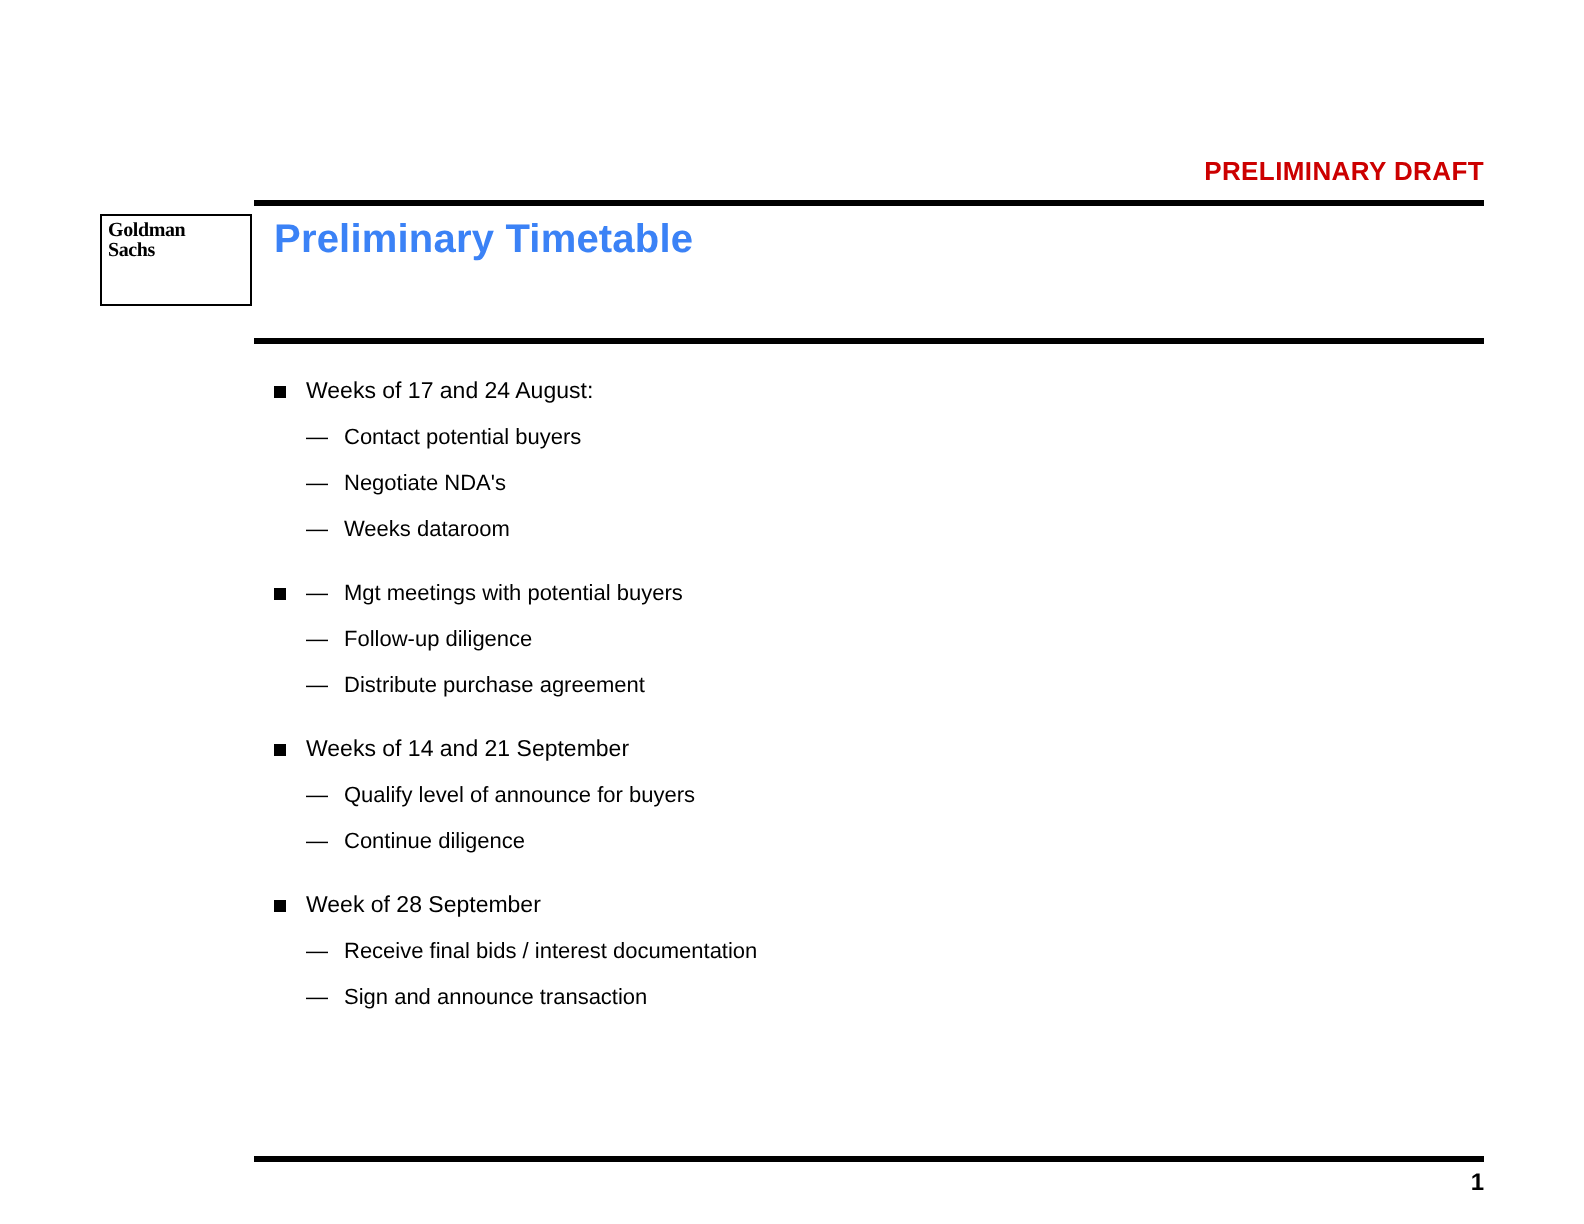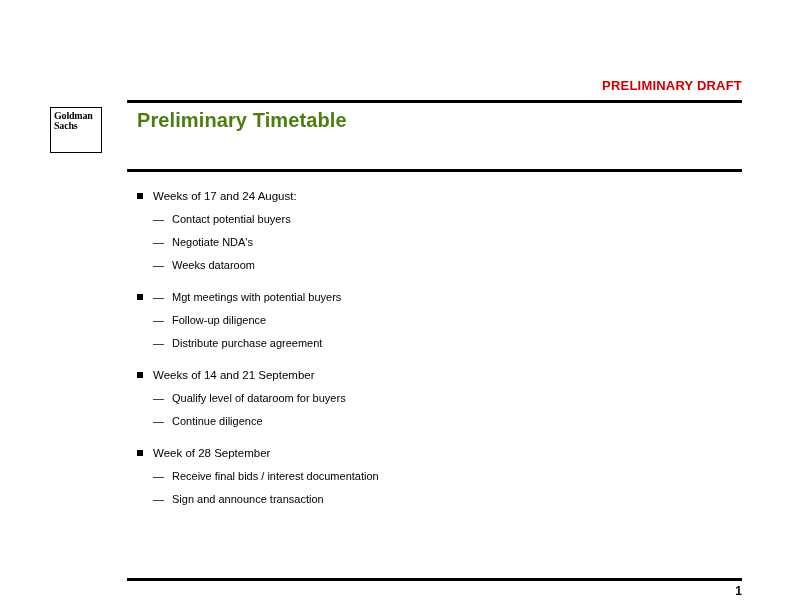"Goldman" .logo-box { width: 52px -> 76px }
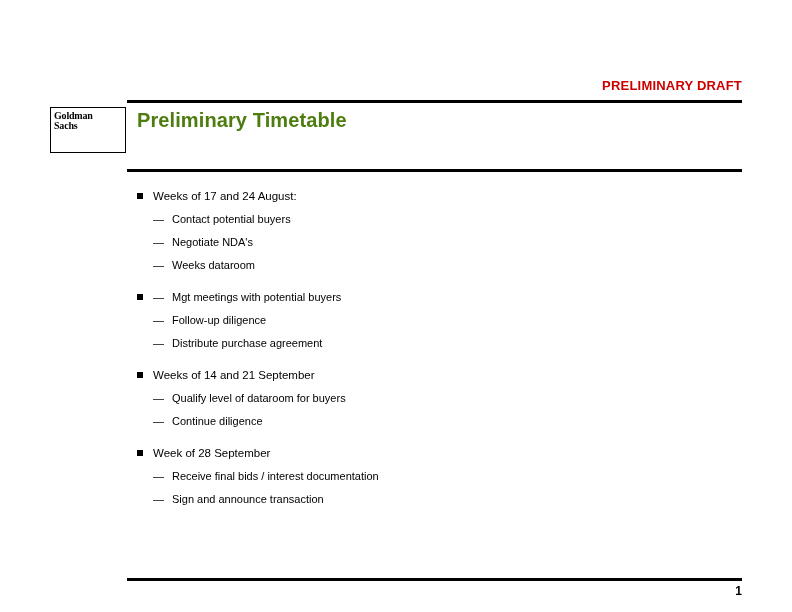"Preliminary Timetable" .slide-title { color: #4d7c0f -> #3b82f6 }
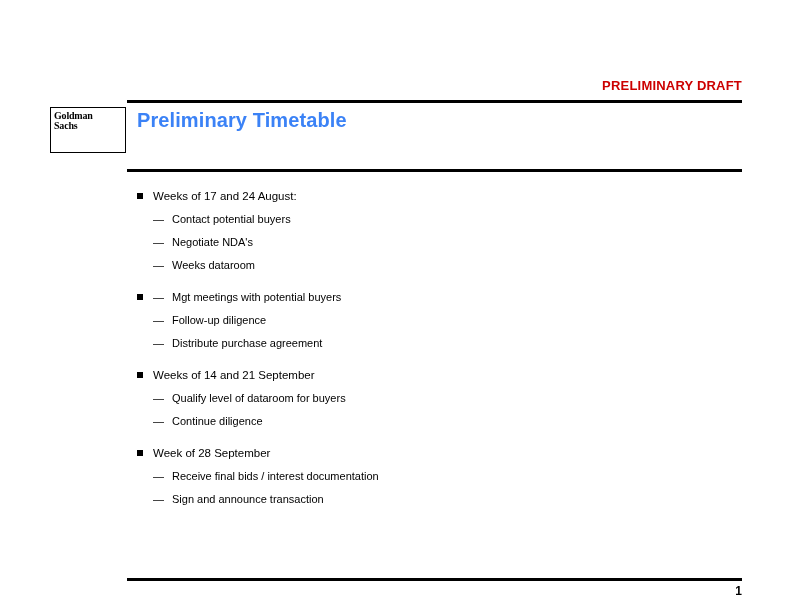"Qualify level of dataroom for" span { text: dataroom -> announce }
